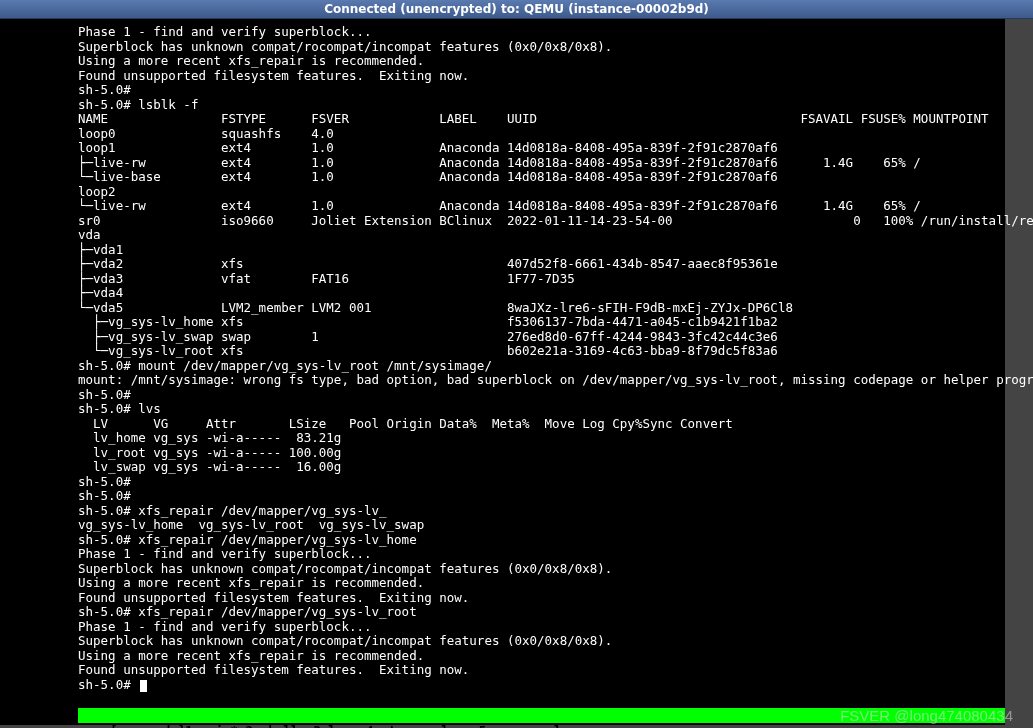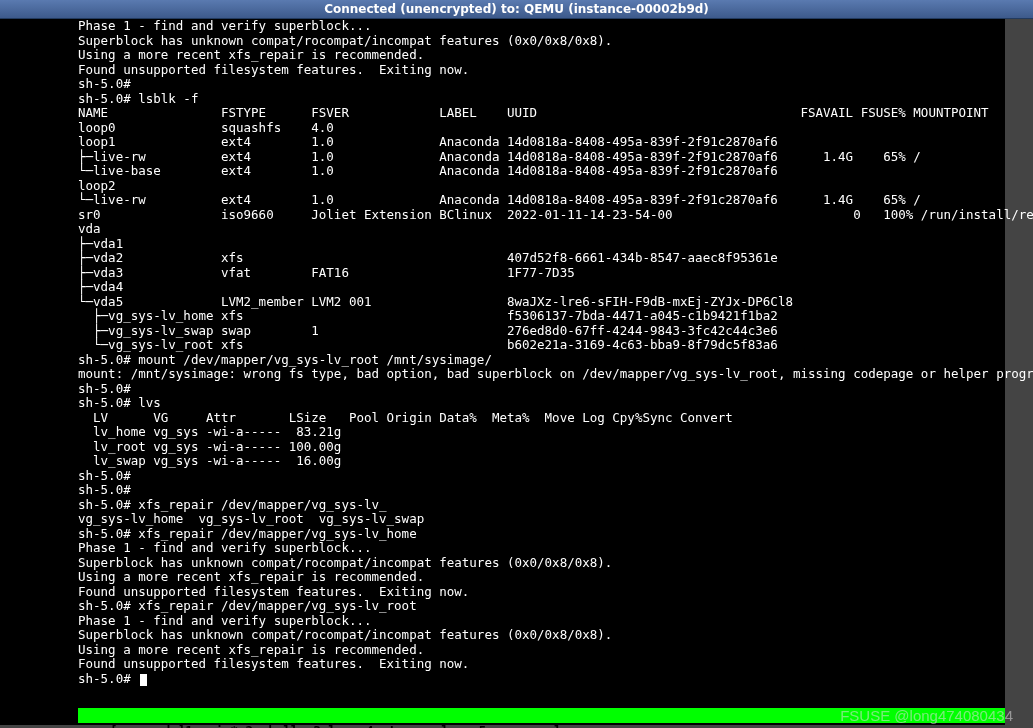"Phase 1 - find and" .term-body { padding: 0 0 0 0 -> 6px 0 0 0 }
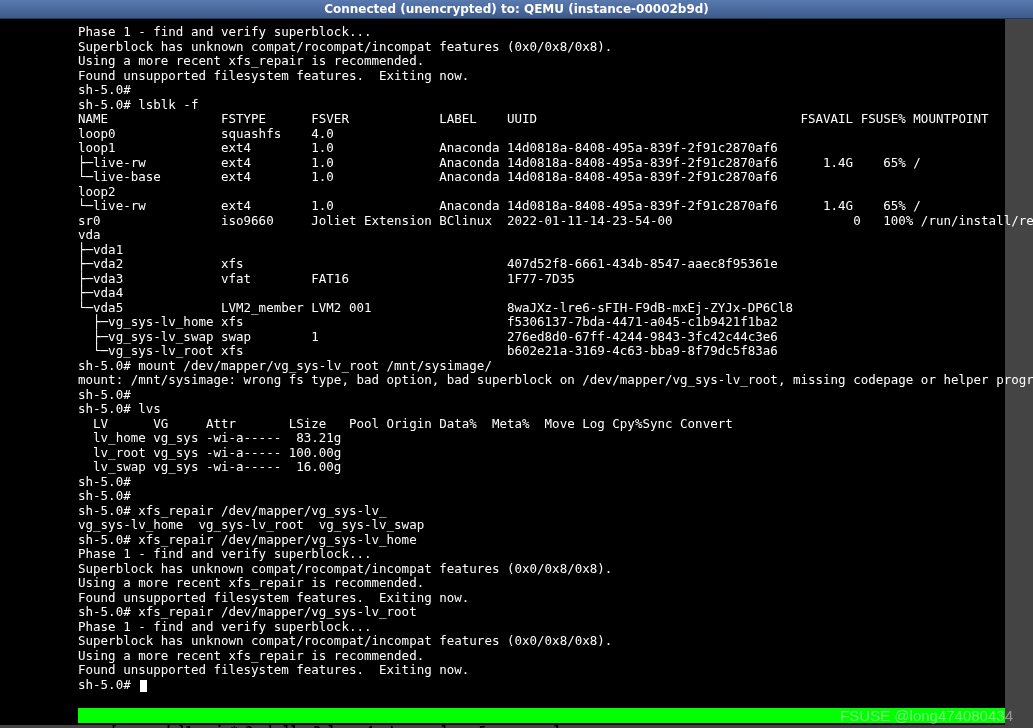"FSUSE @long474080434" div.watermark { text: FSUSE -> FSVER }
